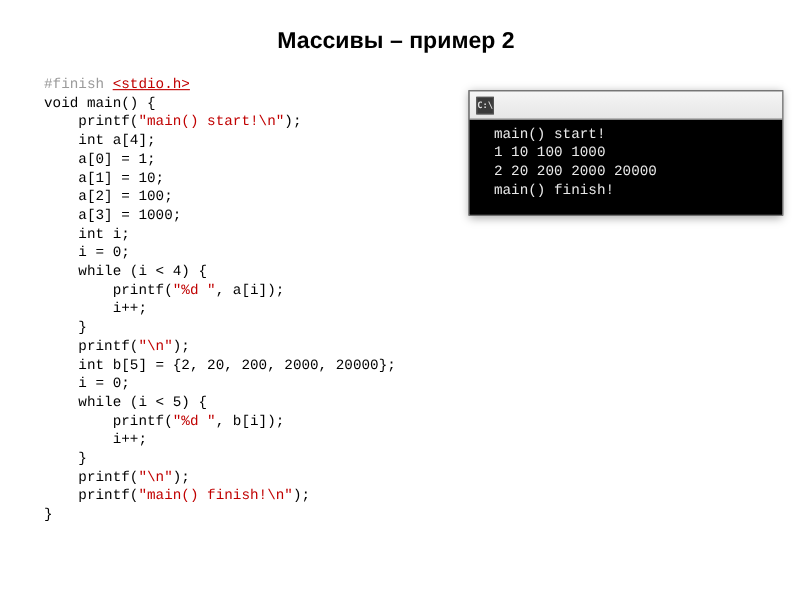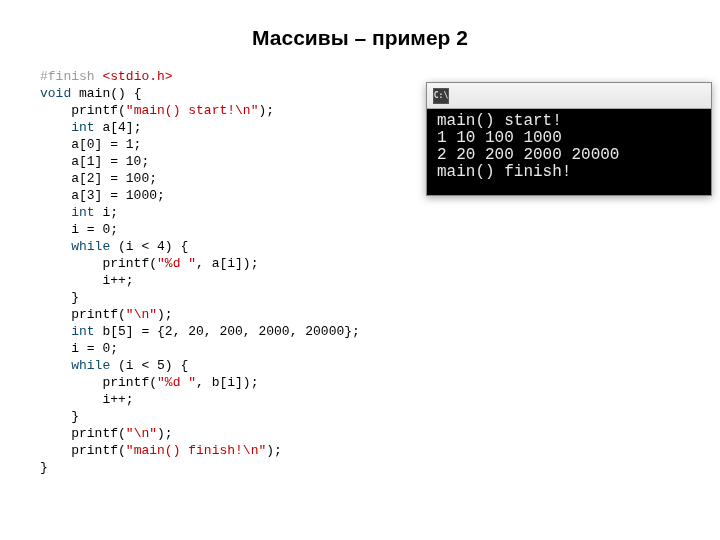"<stdio.h>" .c-hdr { text-decoration: none -> underline }
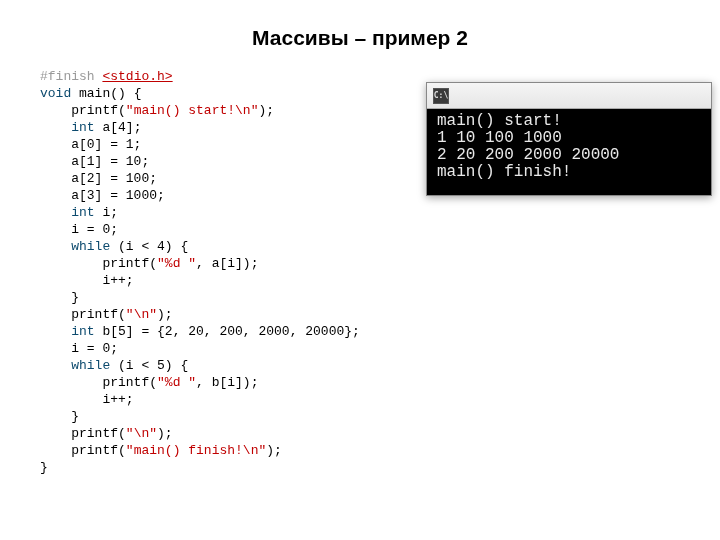"void" .c-kw { color: #0c4a6e -> #000000 }
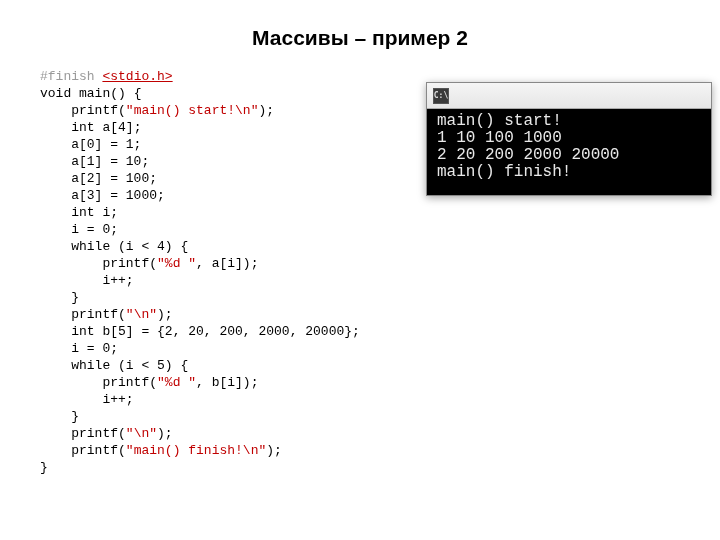"main() start!" .console-body { font-size: 16px -> 13px; padding: 4px 6px 14px 10px -> 4px 6px 14px 22px }
